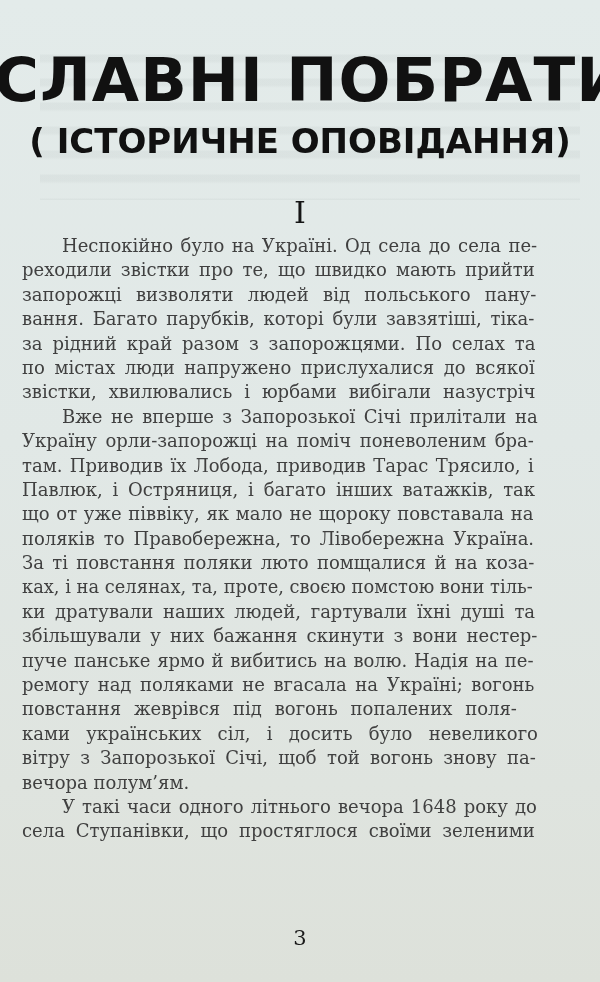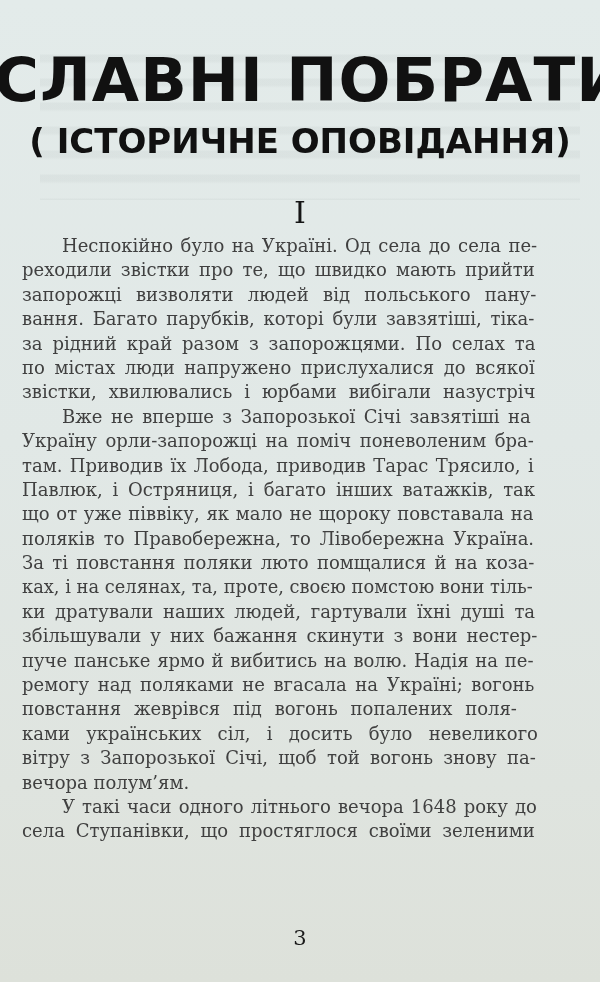"Вже не вперше з Запорозької" span { text: завзятіші -> прилітали }
